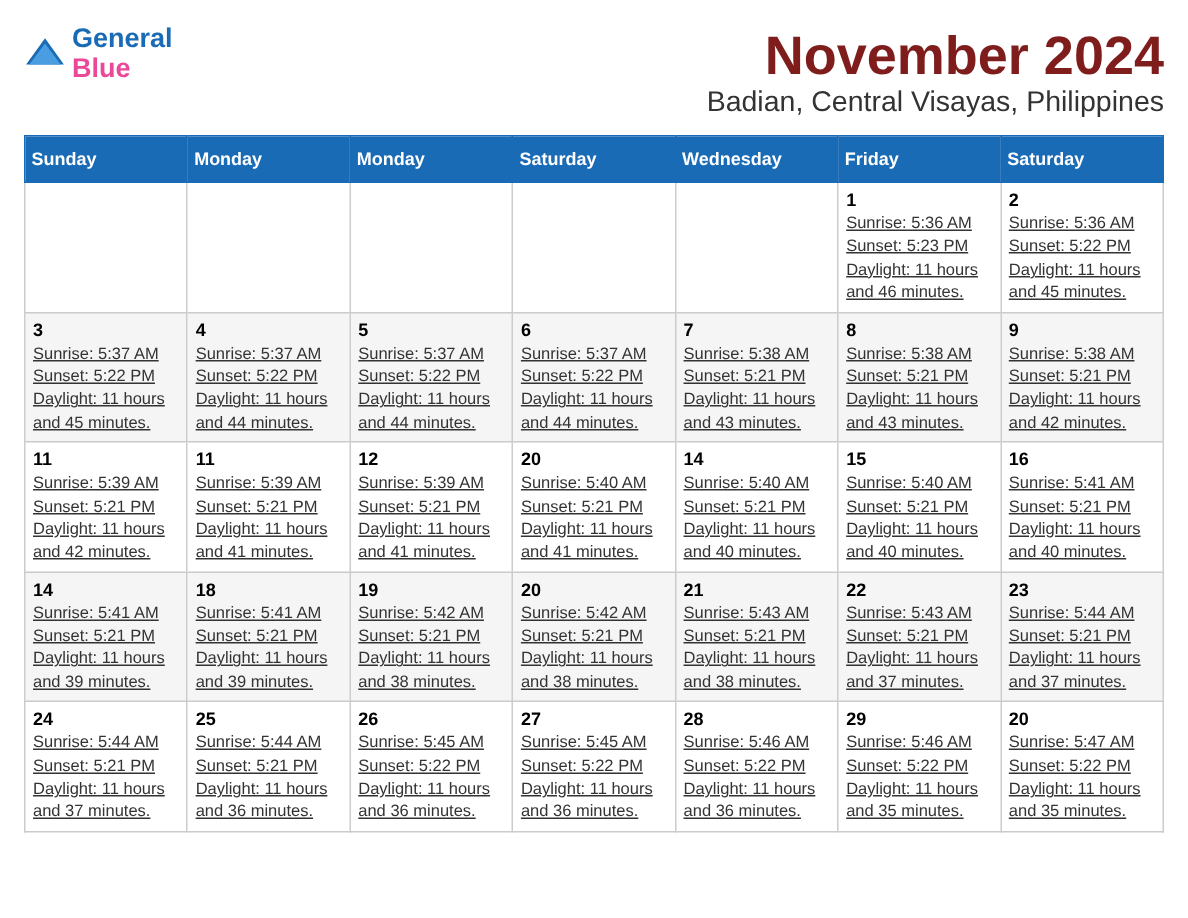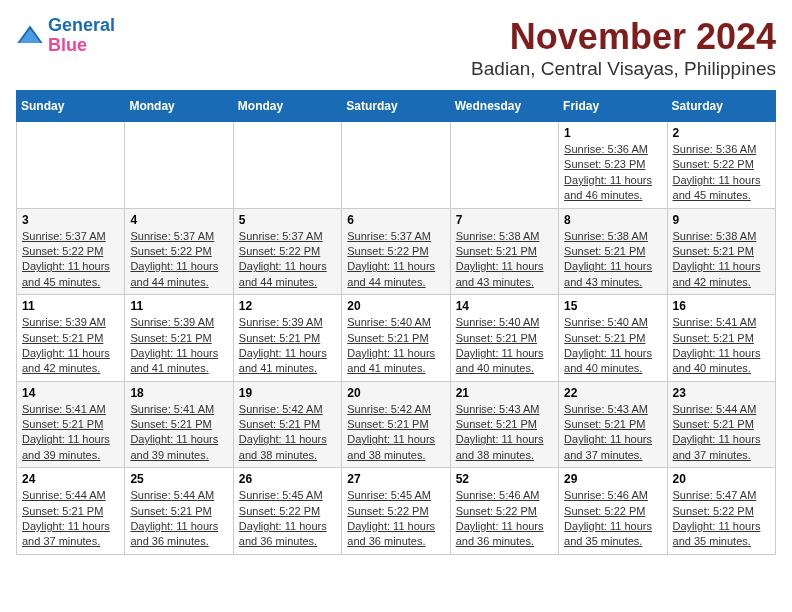"52" span.day-number { text: 52 -> 28 }
